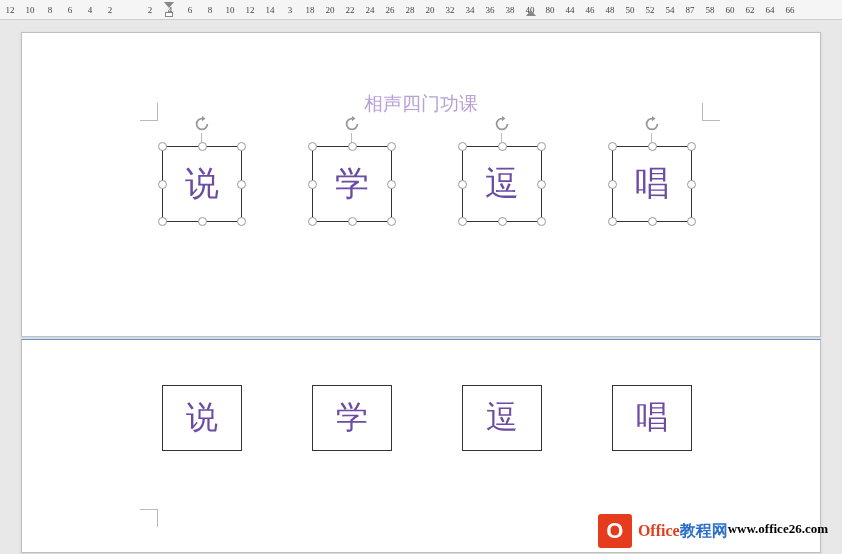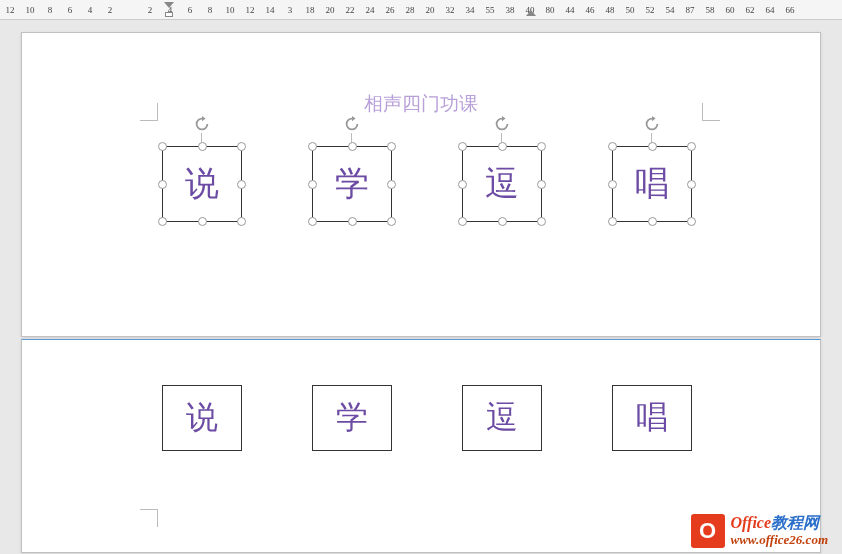"55" span.ruler-num { text: 55 -> 36 }
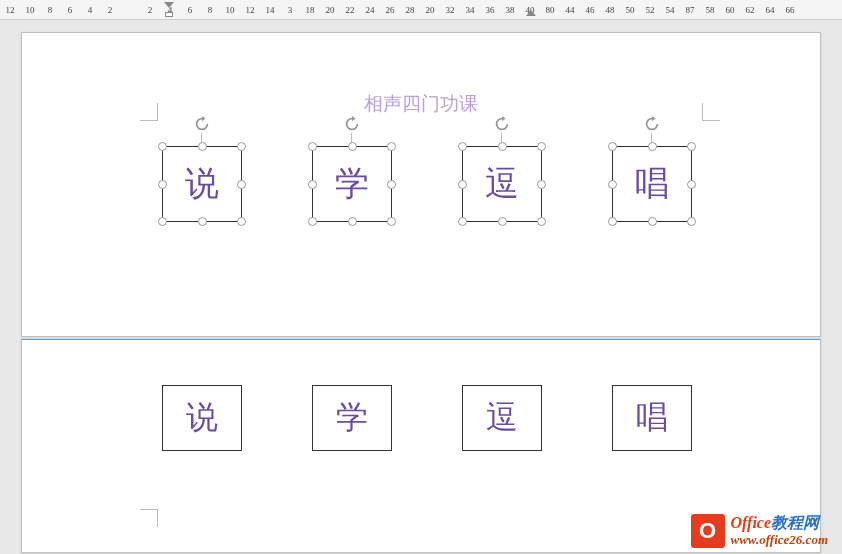"Office教程网" .wm-text { flex-direction: column -> none; font-style: italic -> none }
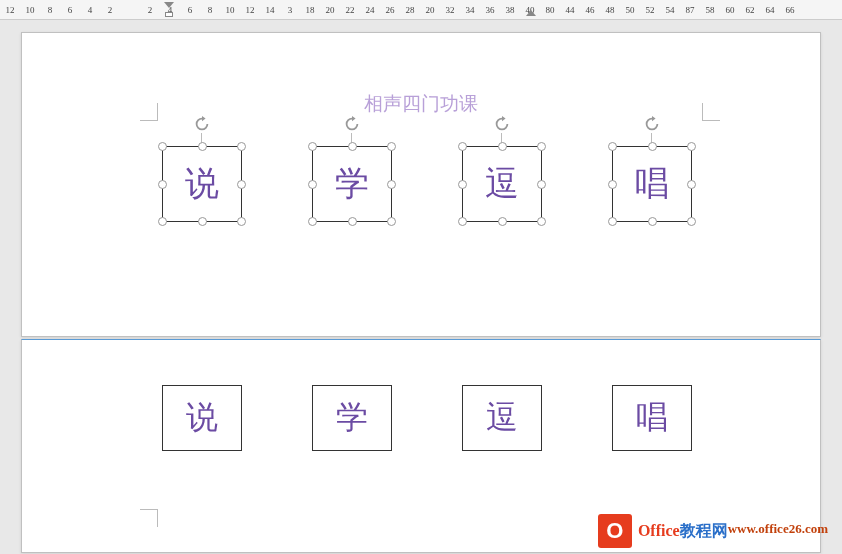"www.office26.com" .wm-line2 { color: #c2410c -> #000000 }
